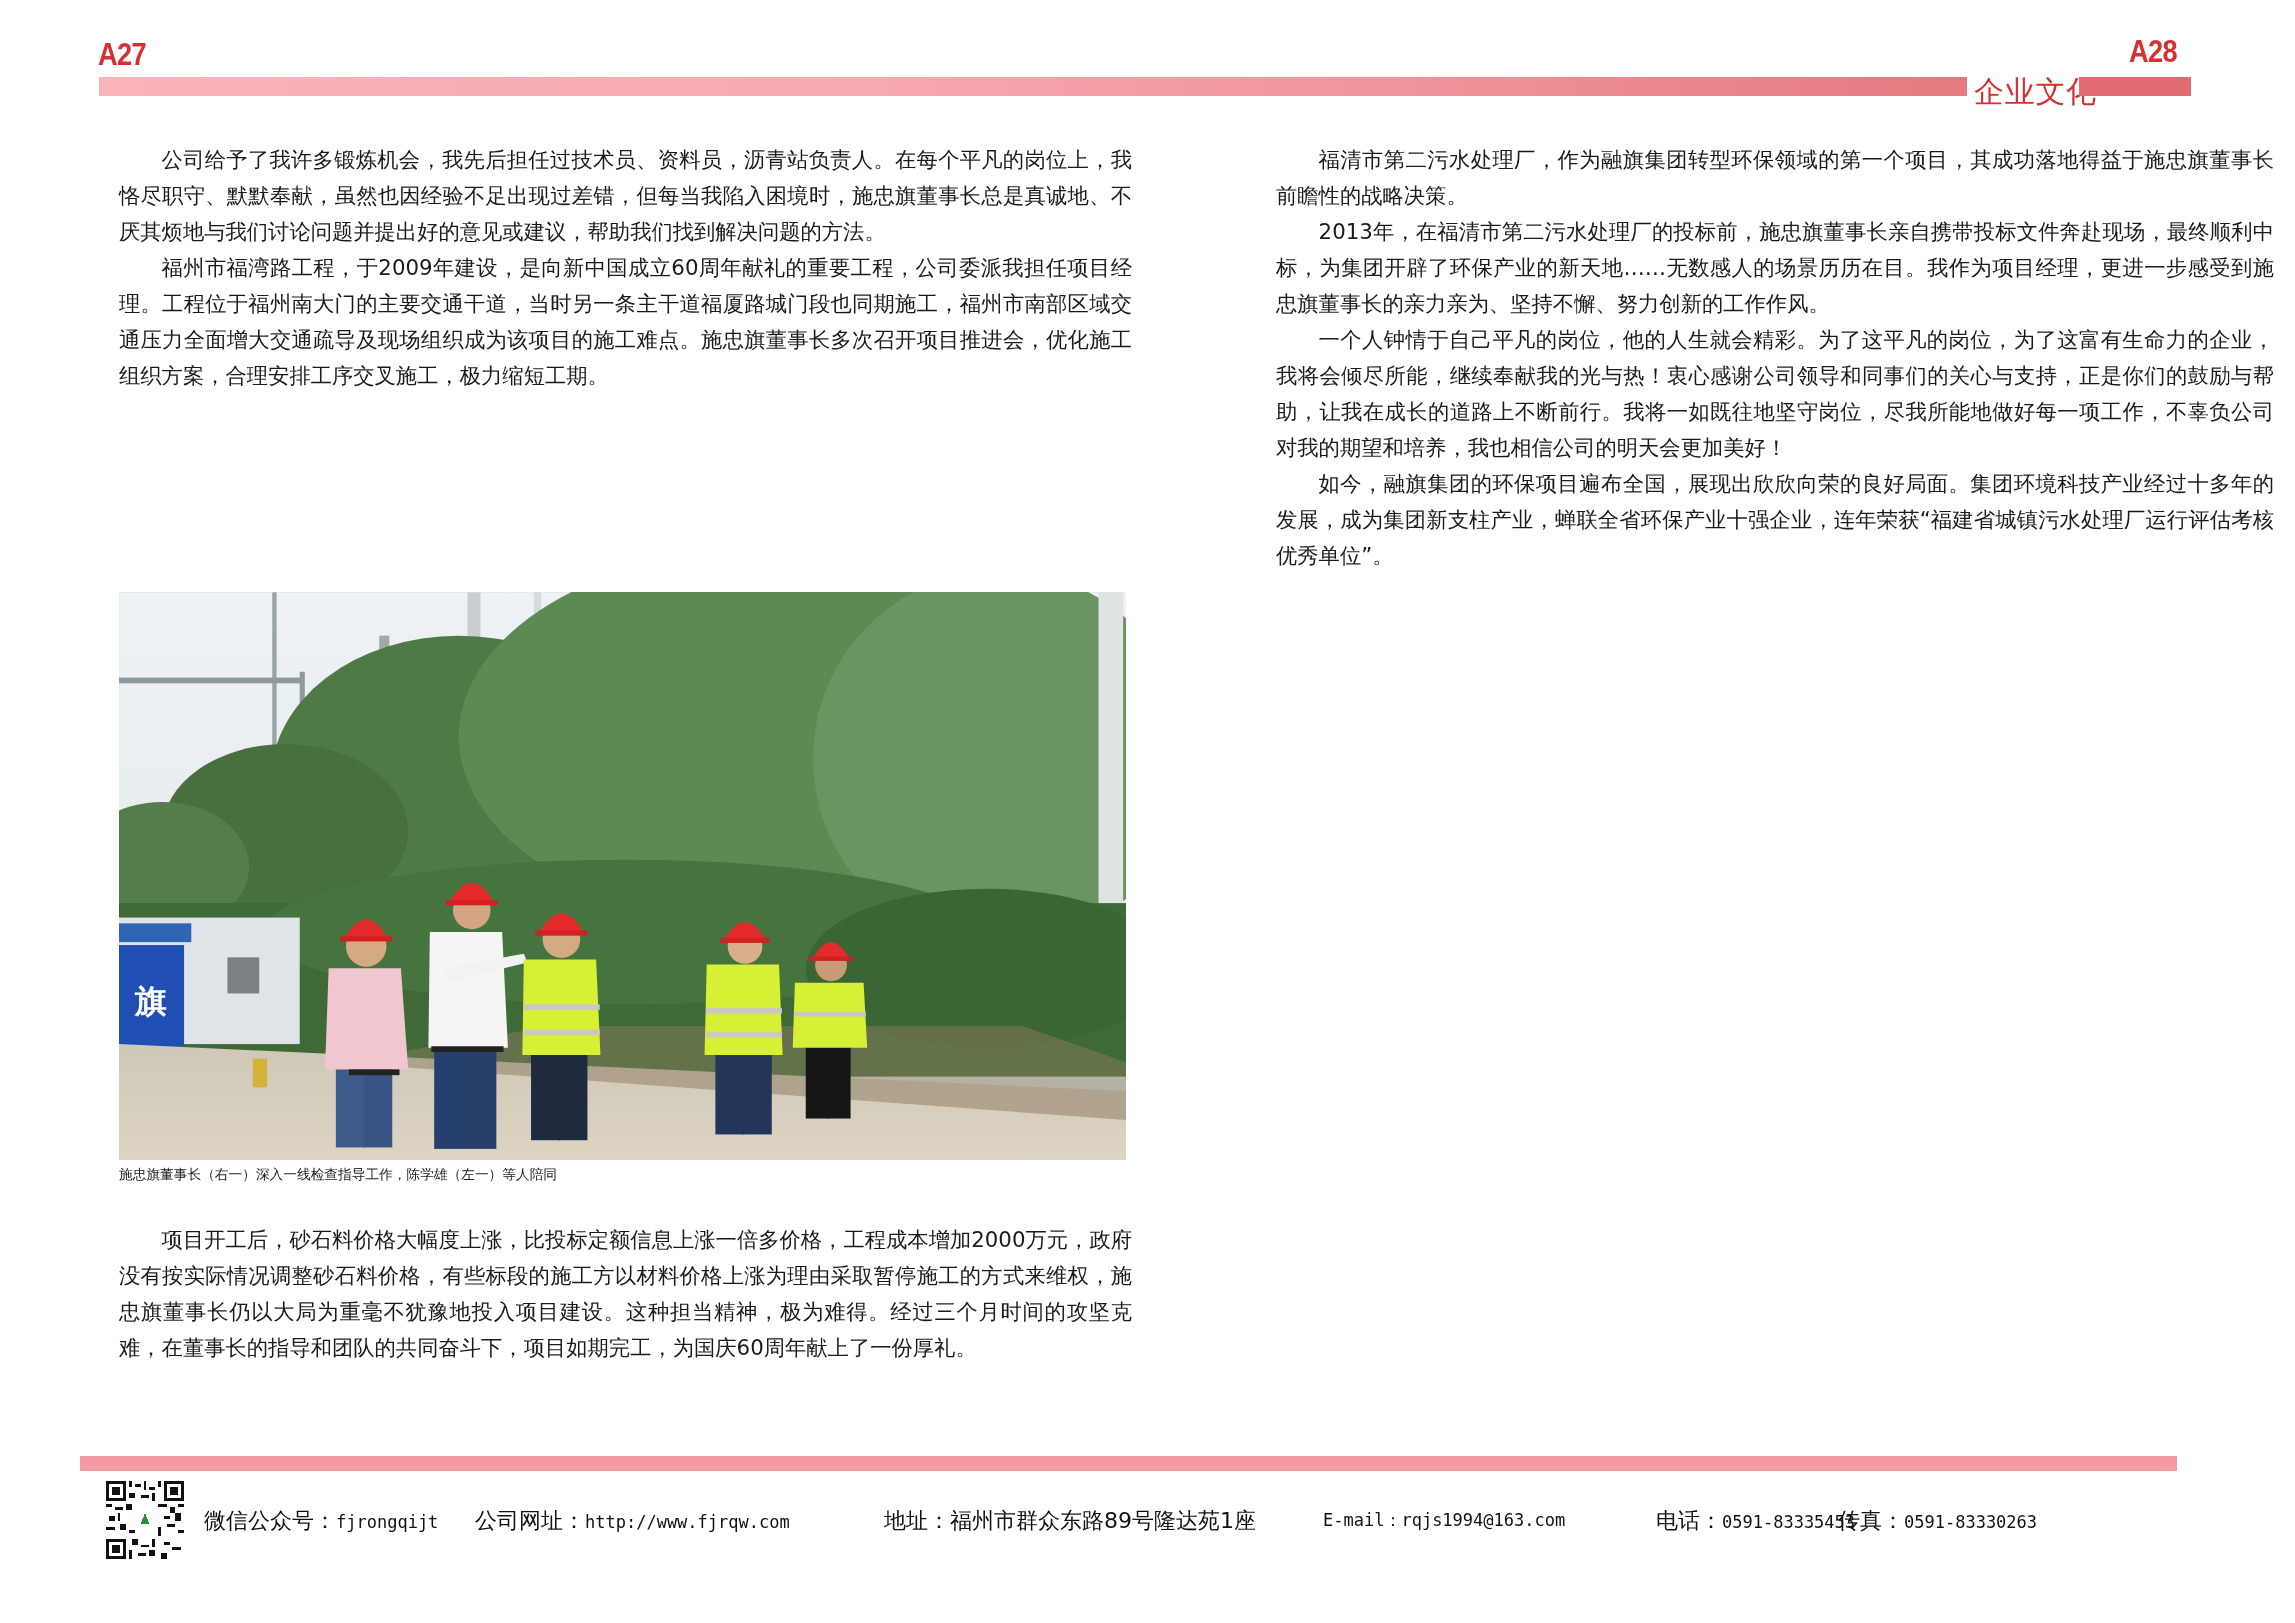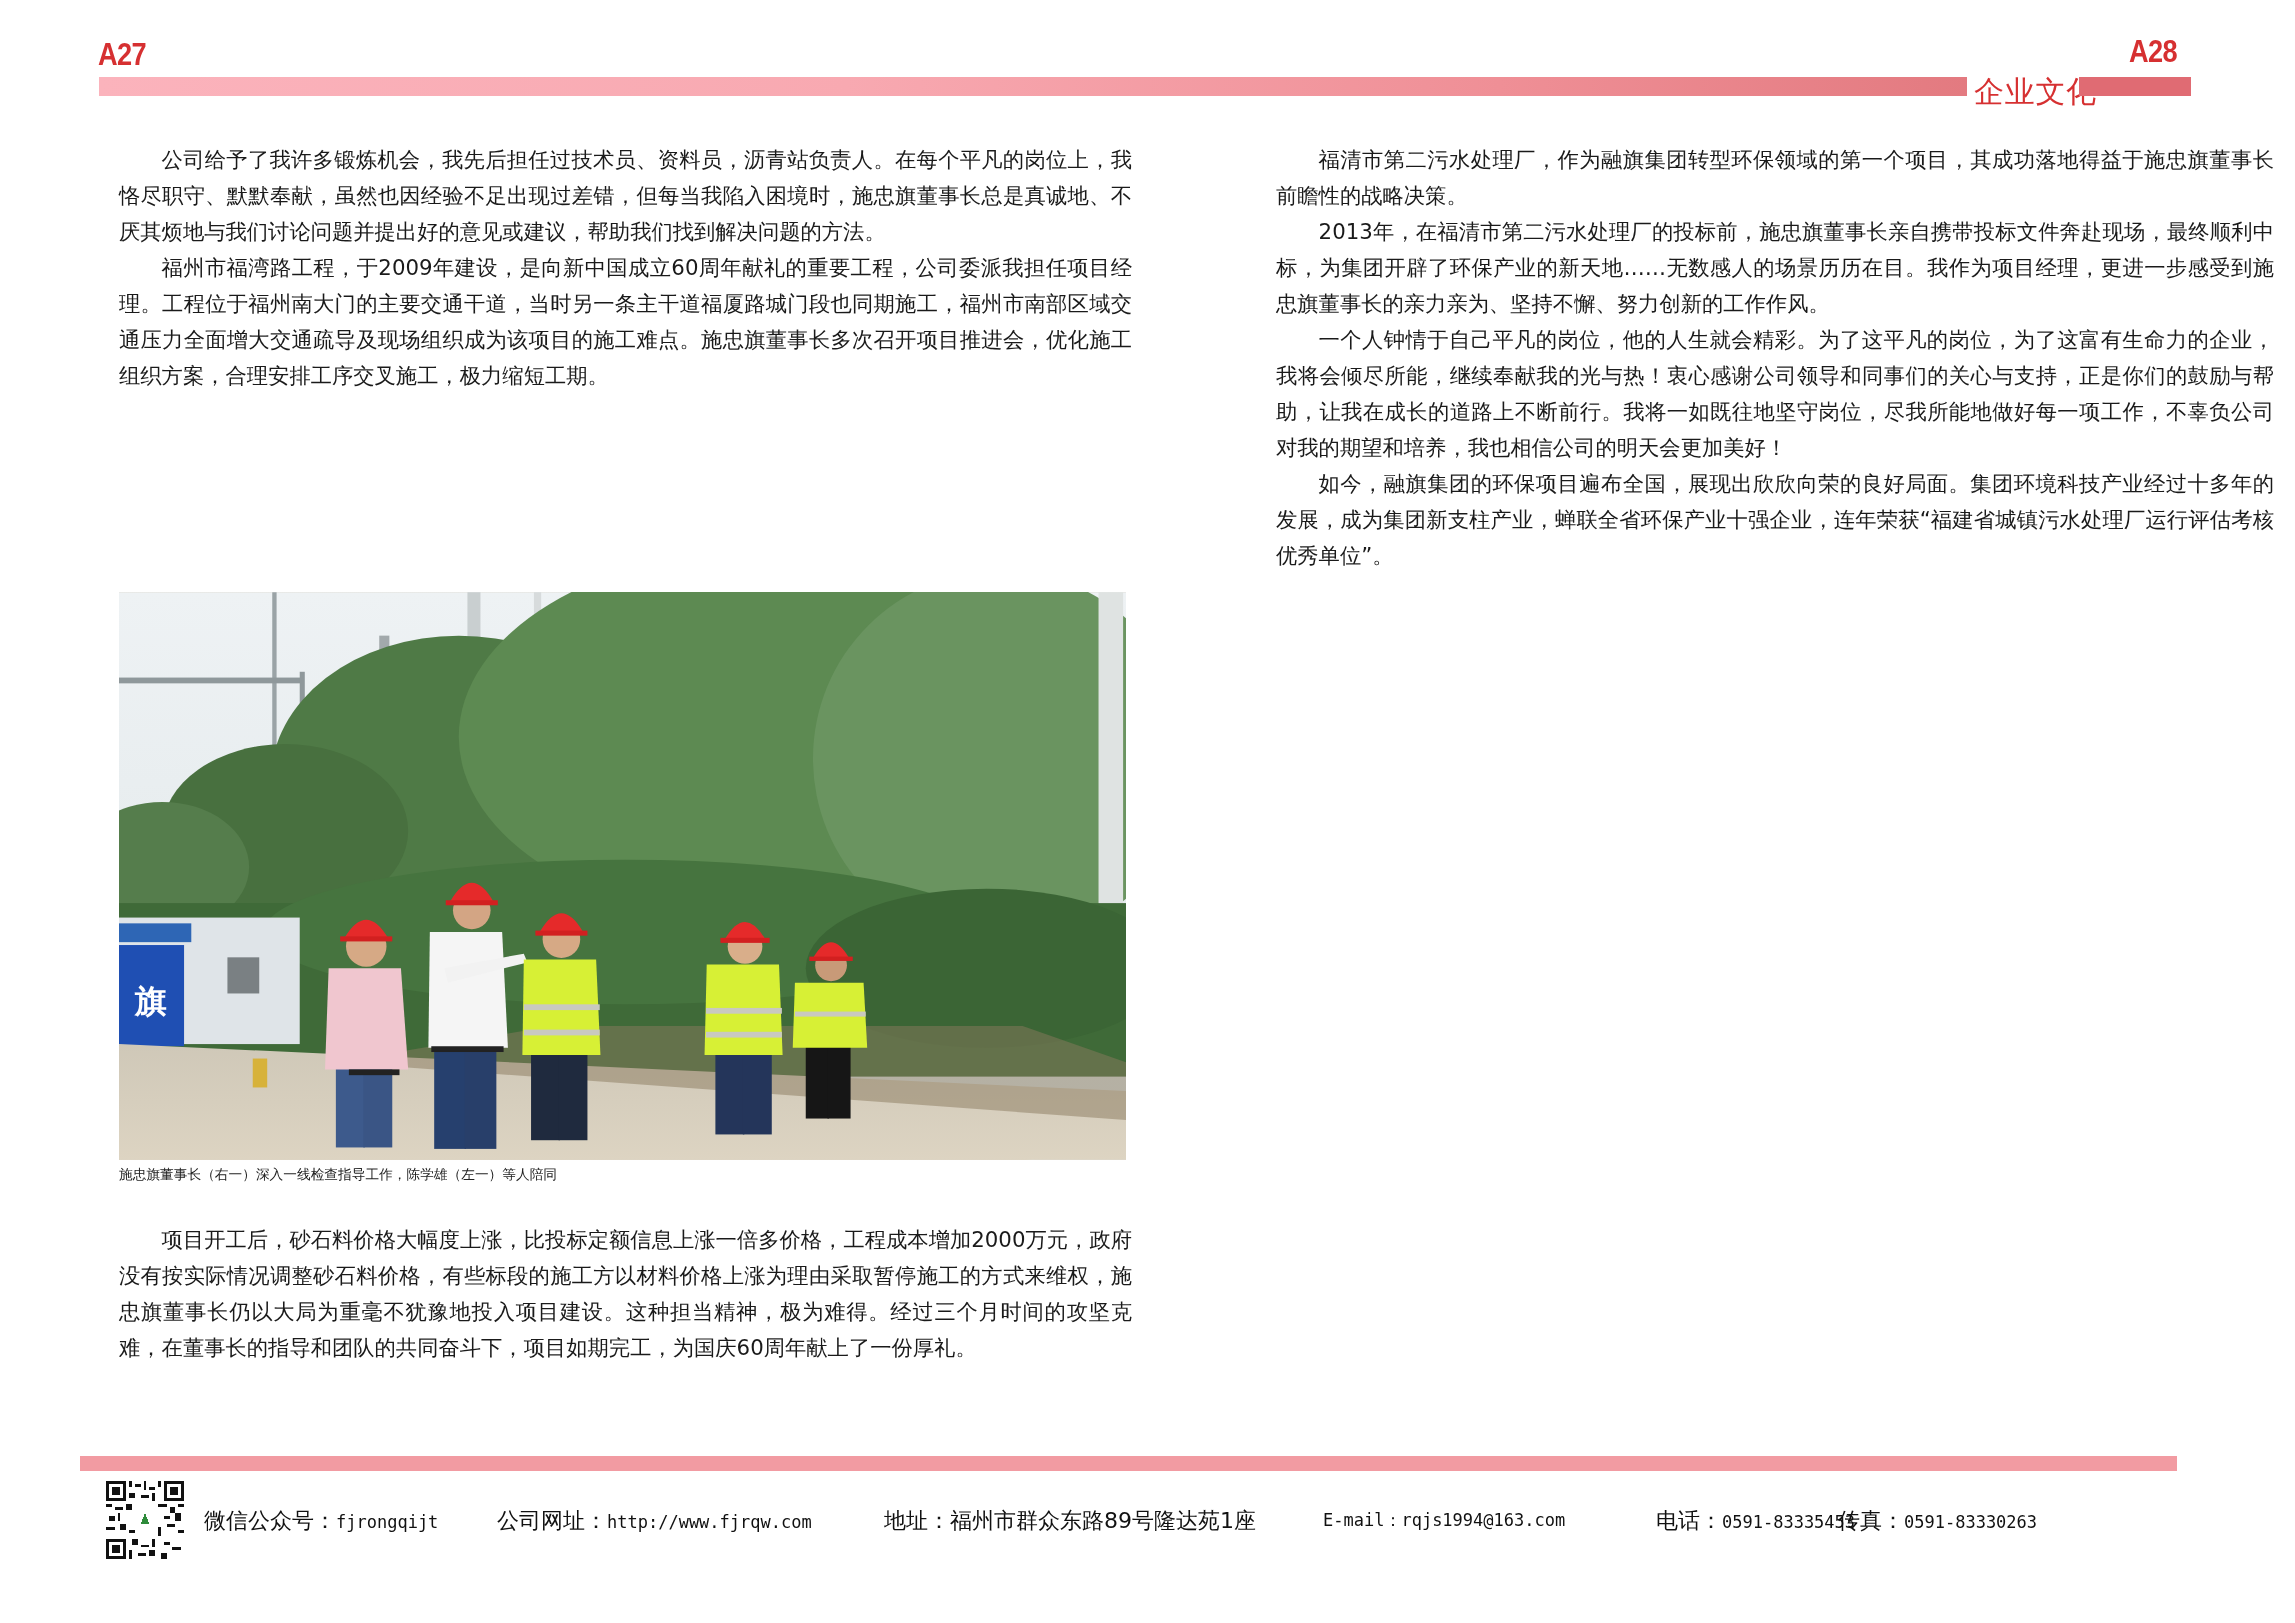"公司网址：http://www.fjrqw.com" div.footer-item { left: 497px -> 475px }
